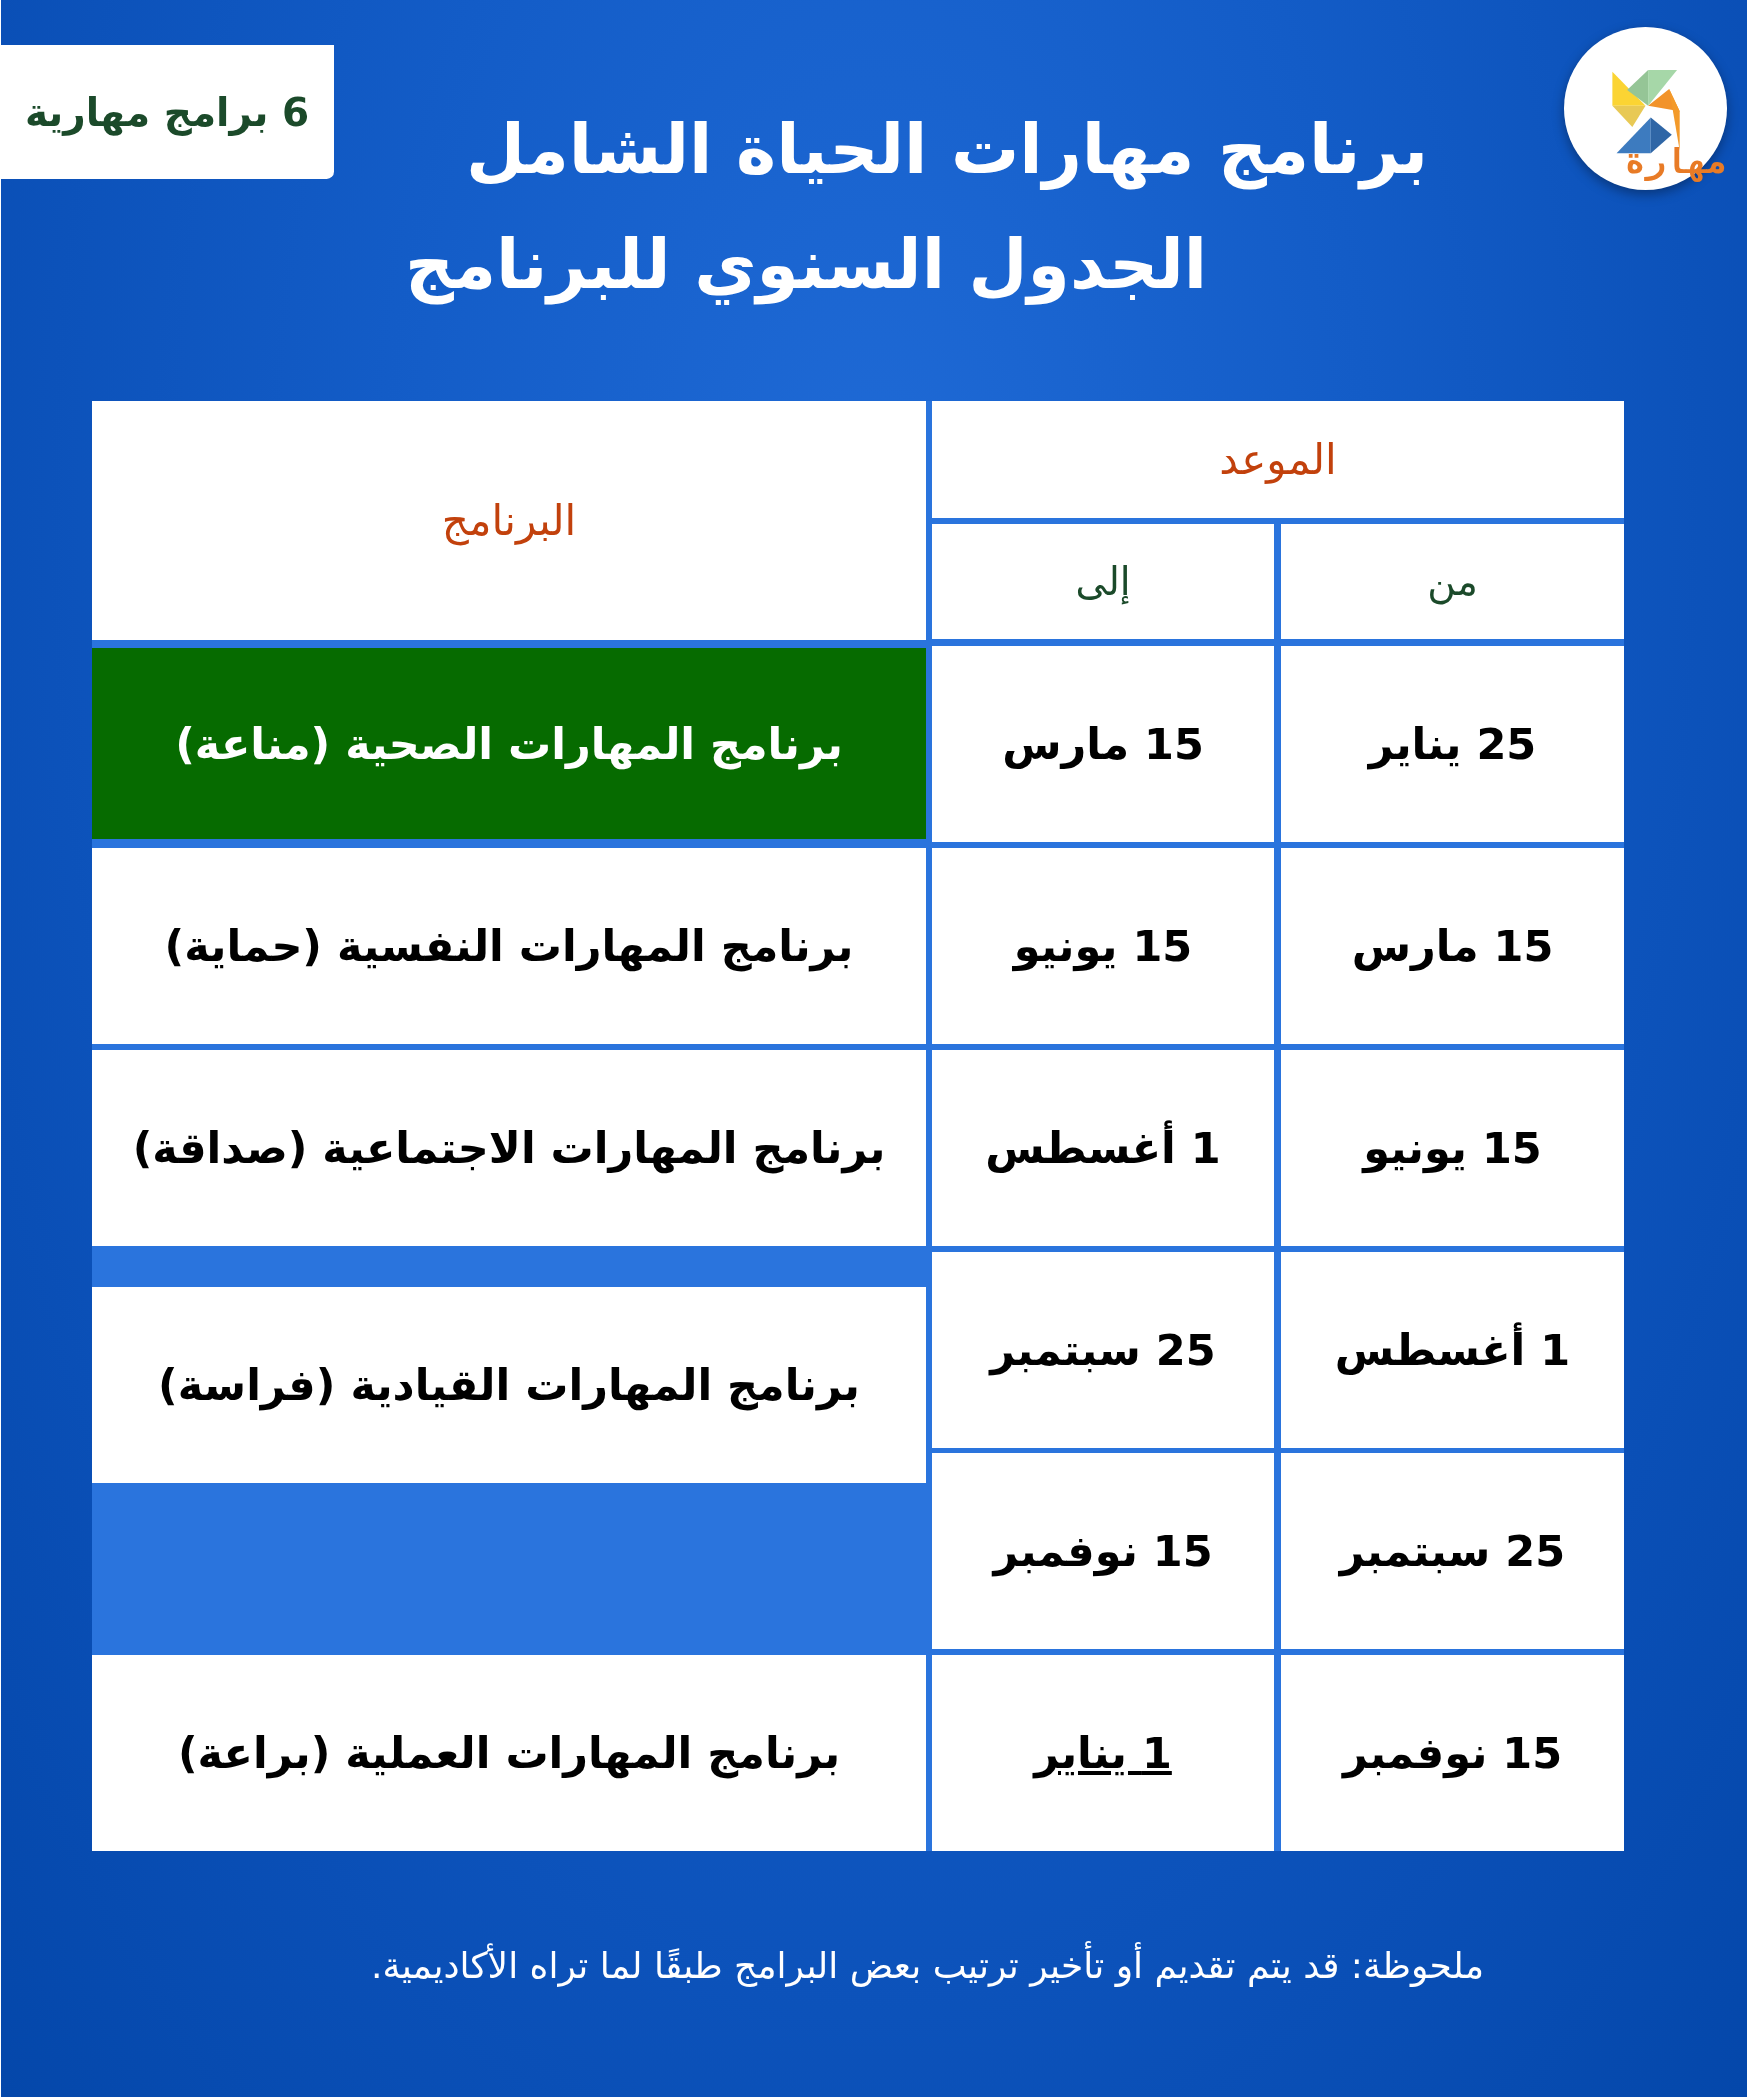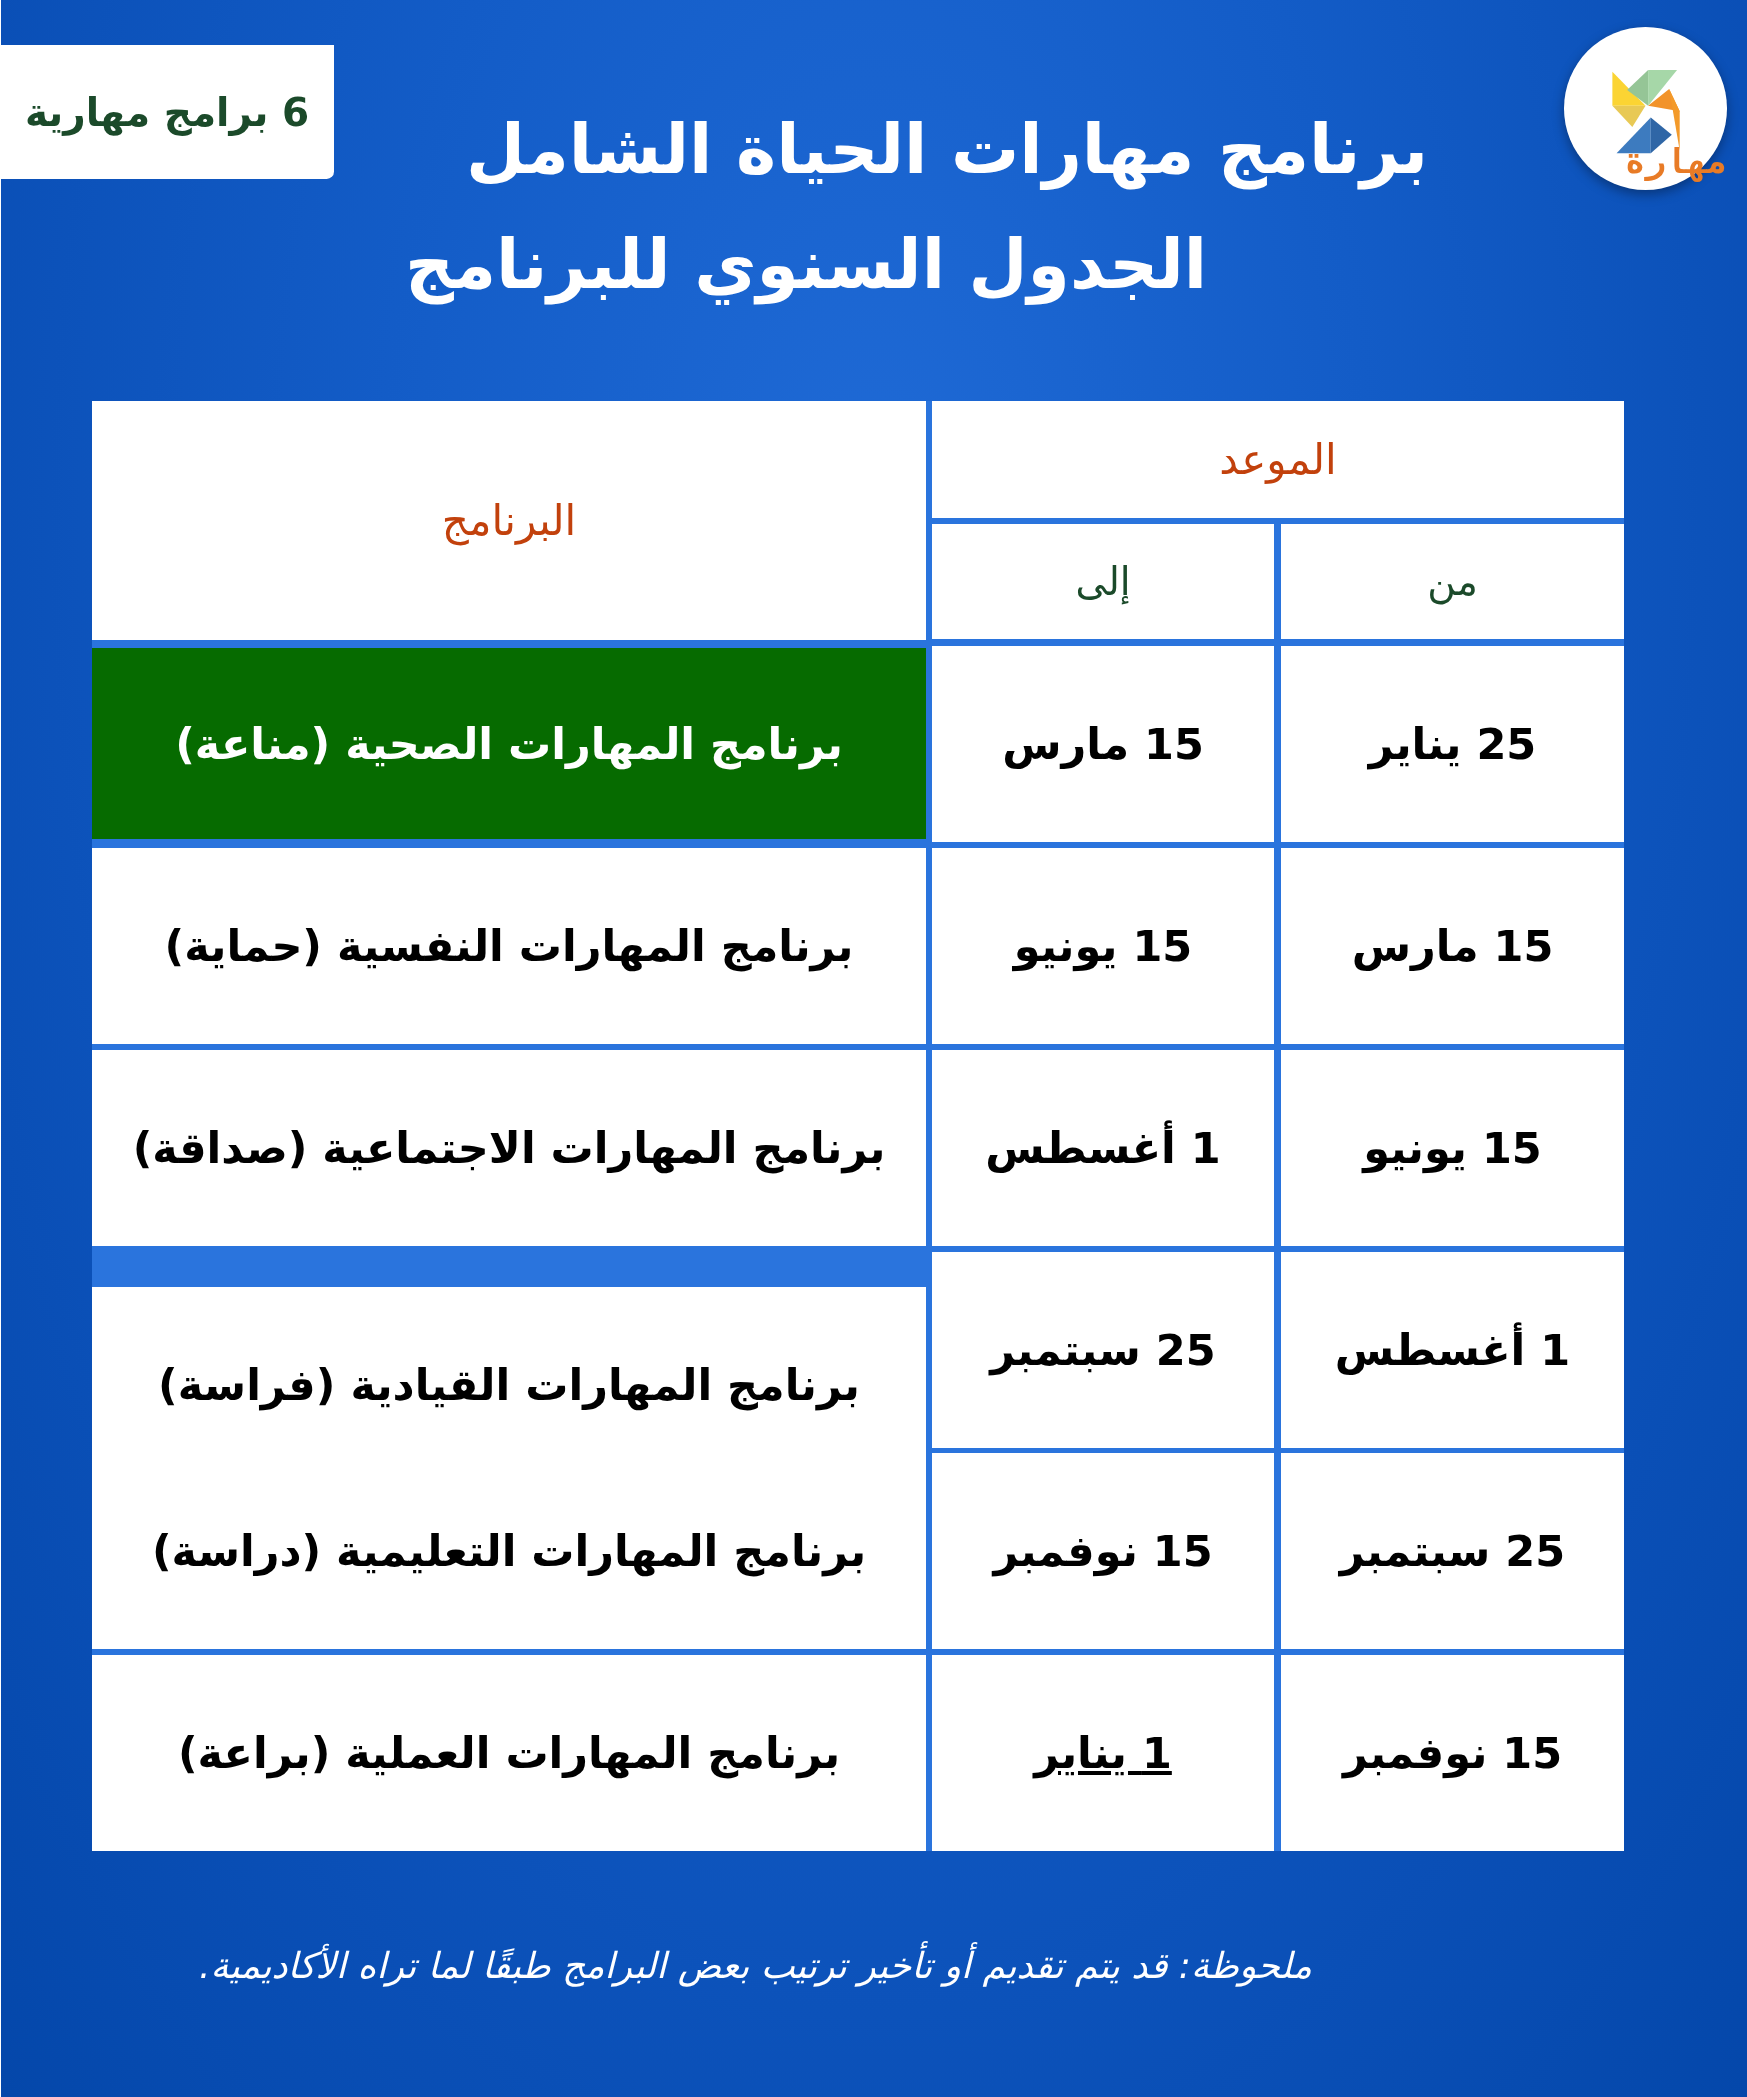"برنامج المهارات التعليمية (دراسة)" div.cell { html: <div> <span>برنامج المهارات التعليمية (دراسة)</span> </div> -> none }
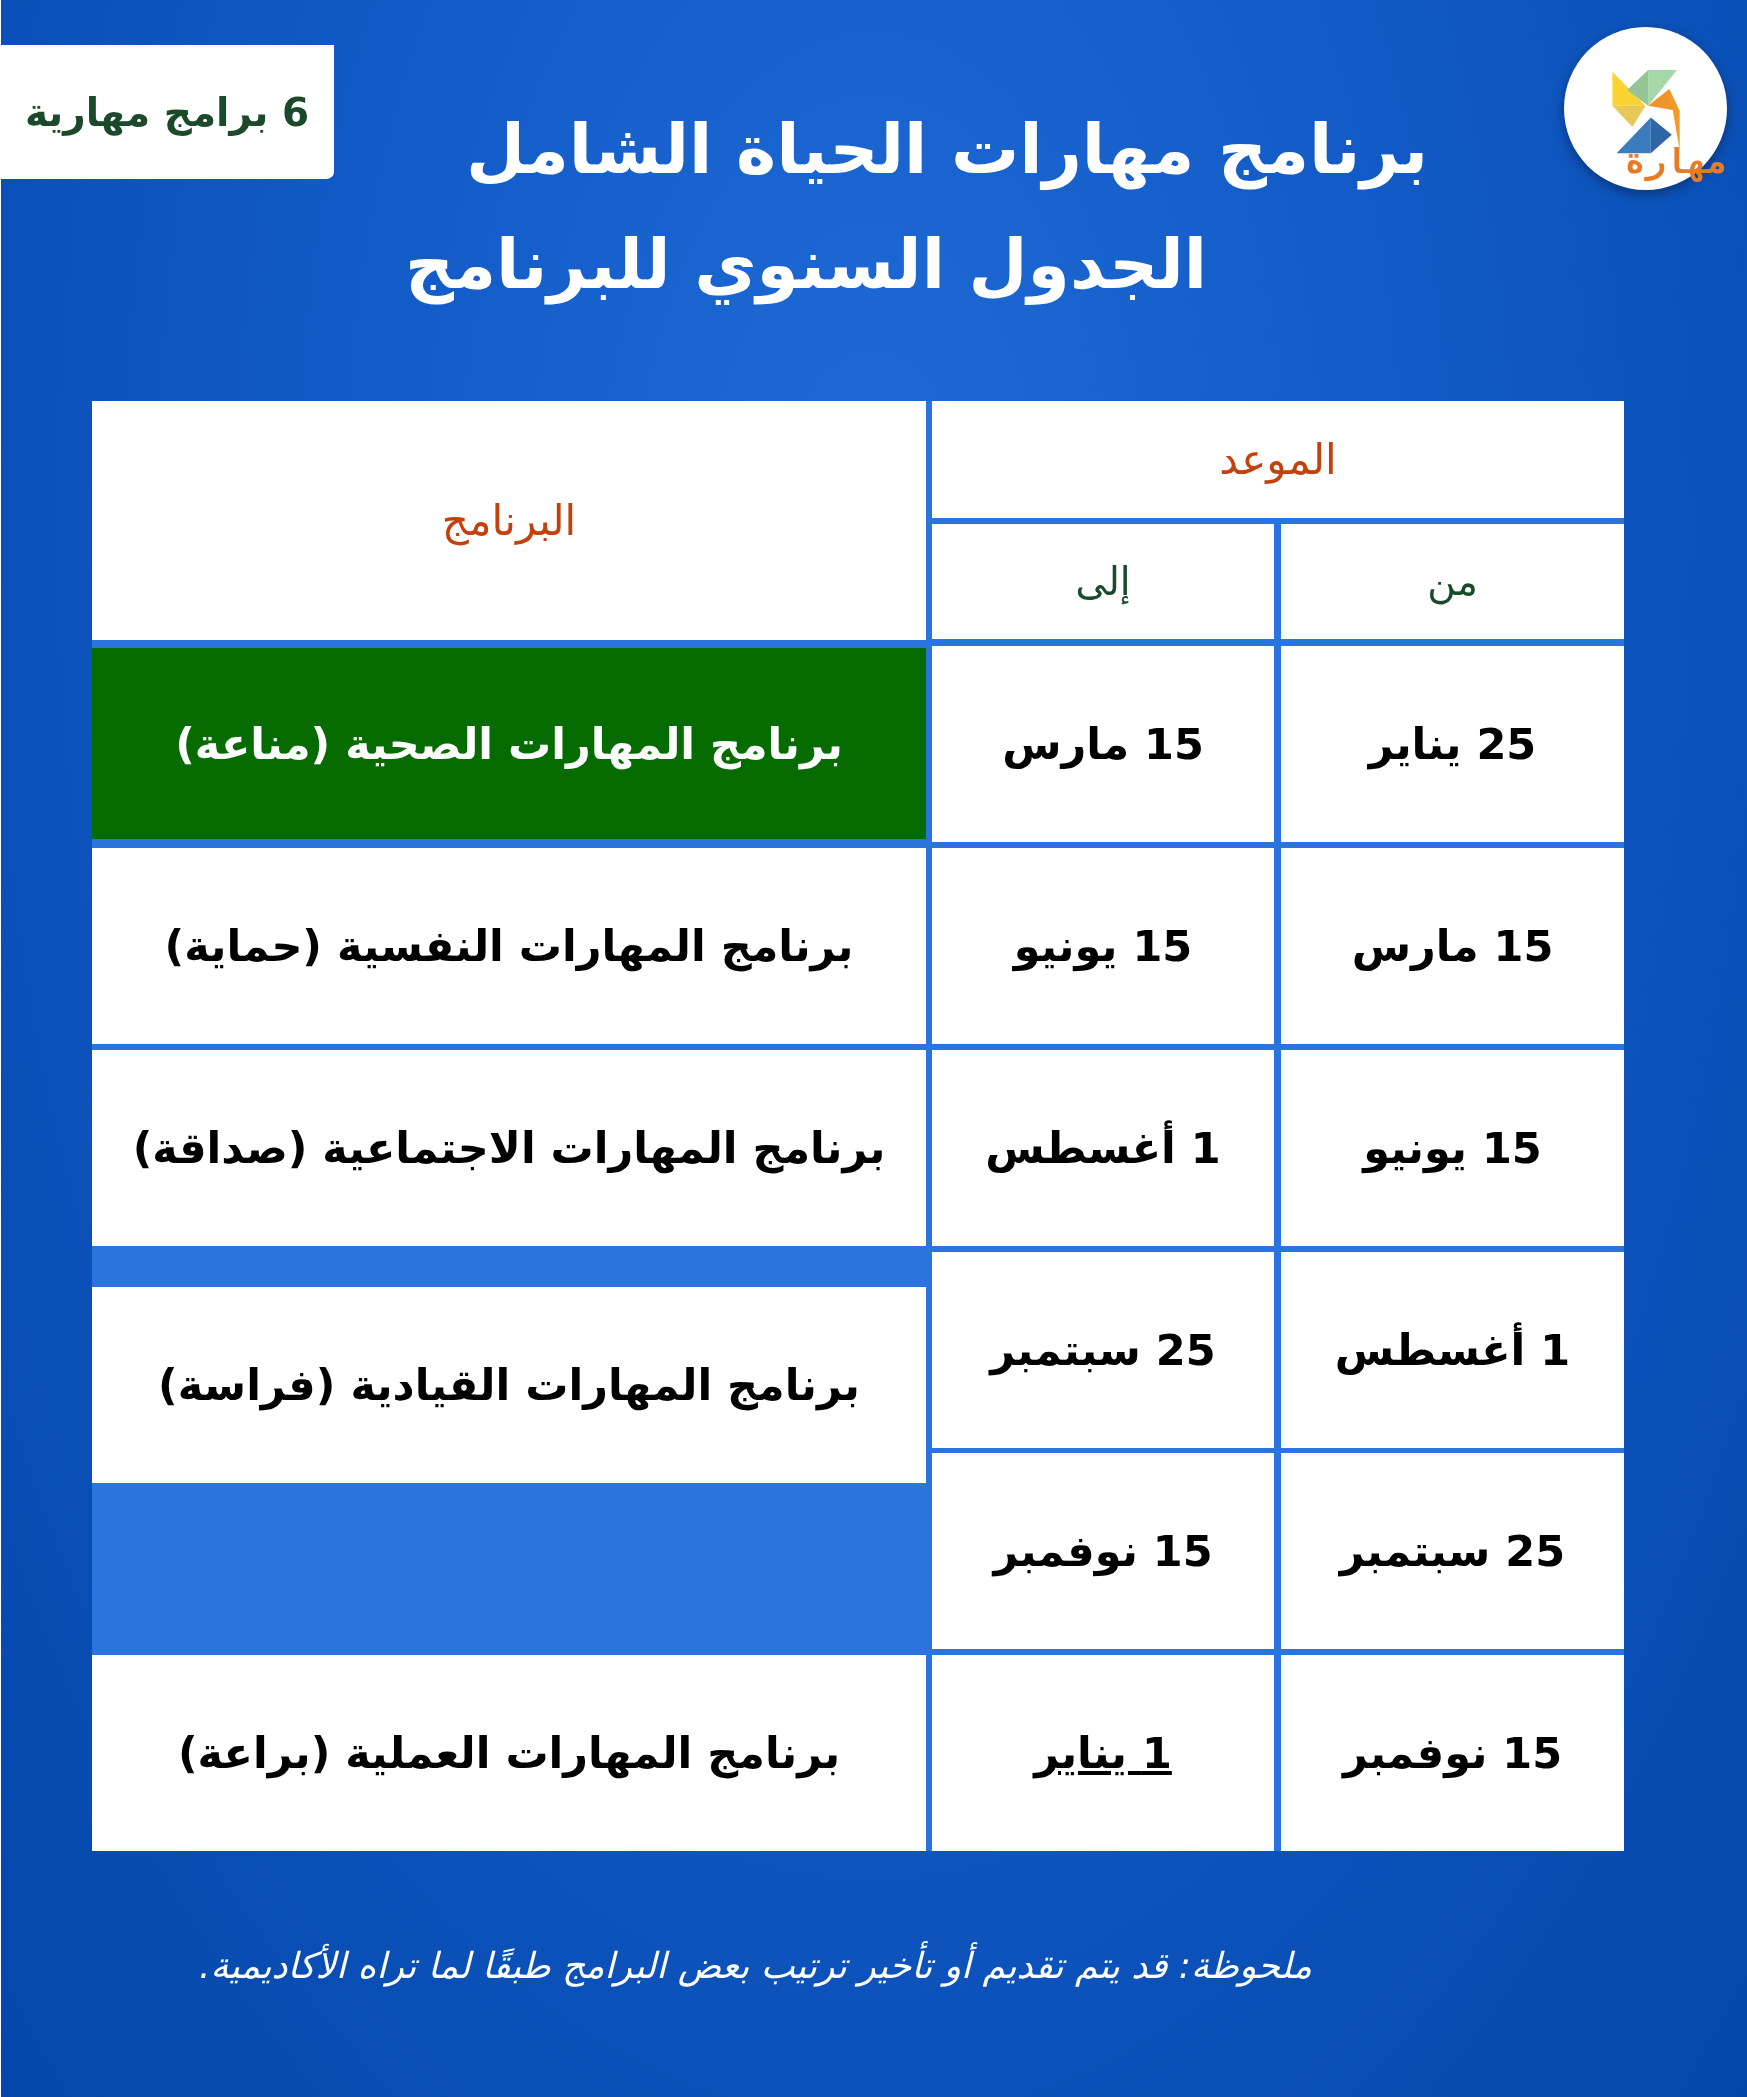"ملحوظة: قد يتم تقديم أو" .note { font-style: italic -> none; text-align: left -> right }
